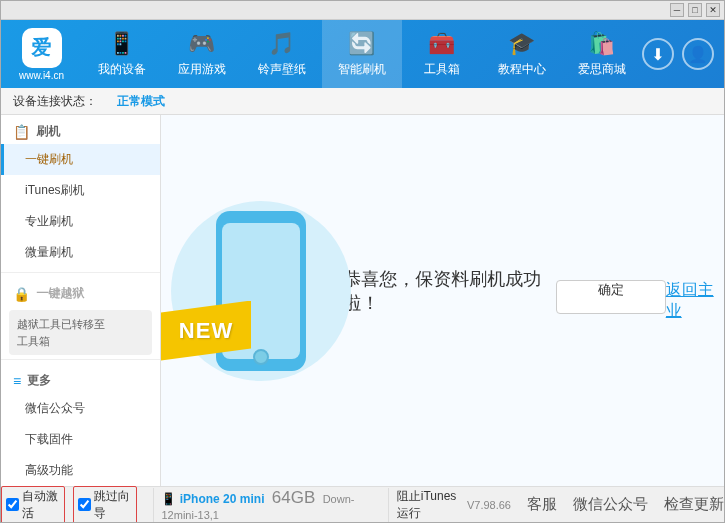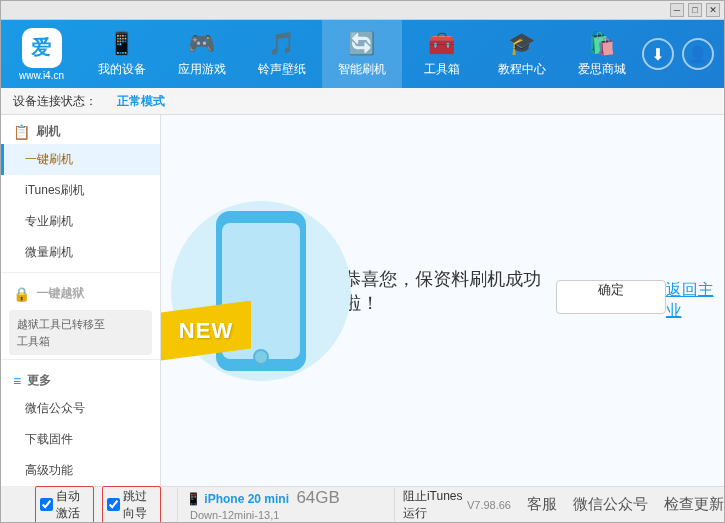"自动激活" div { margin-left: 34px -> none }
